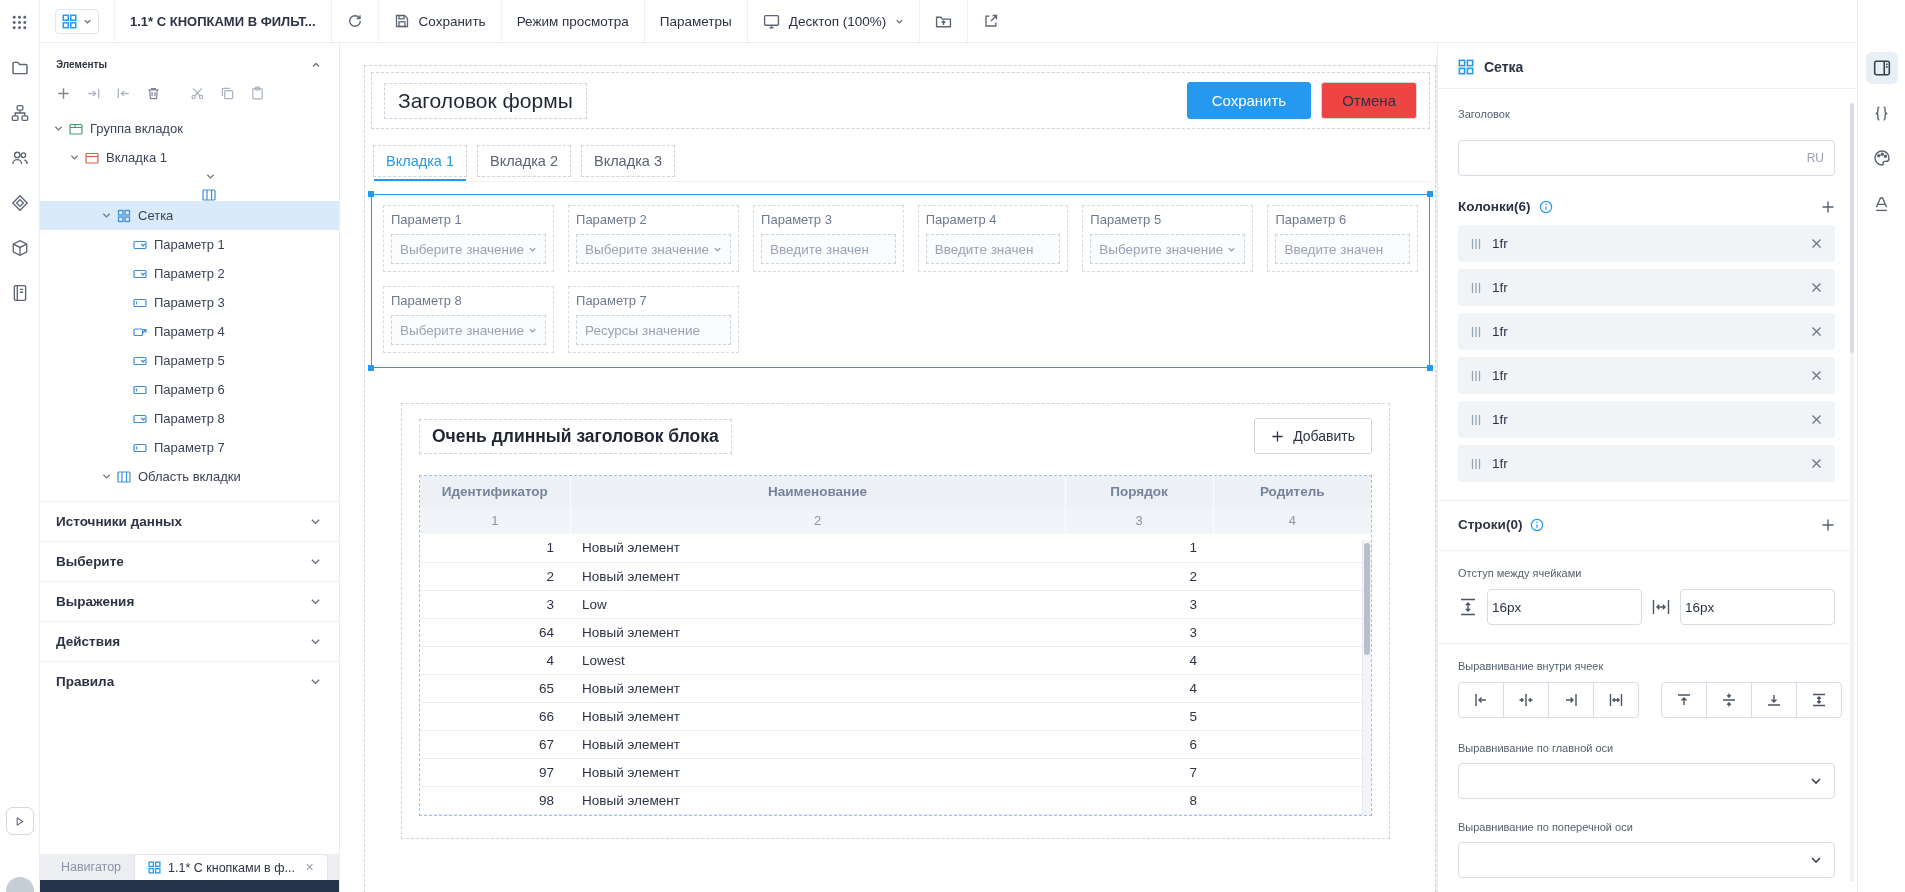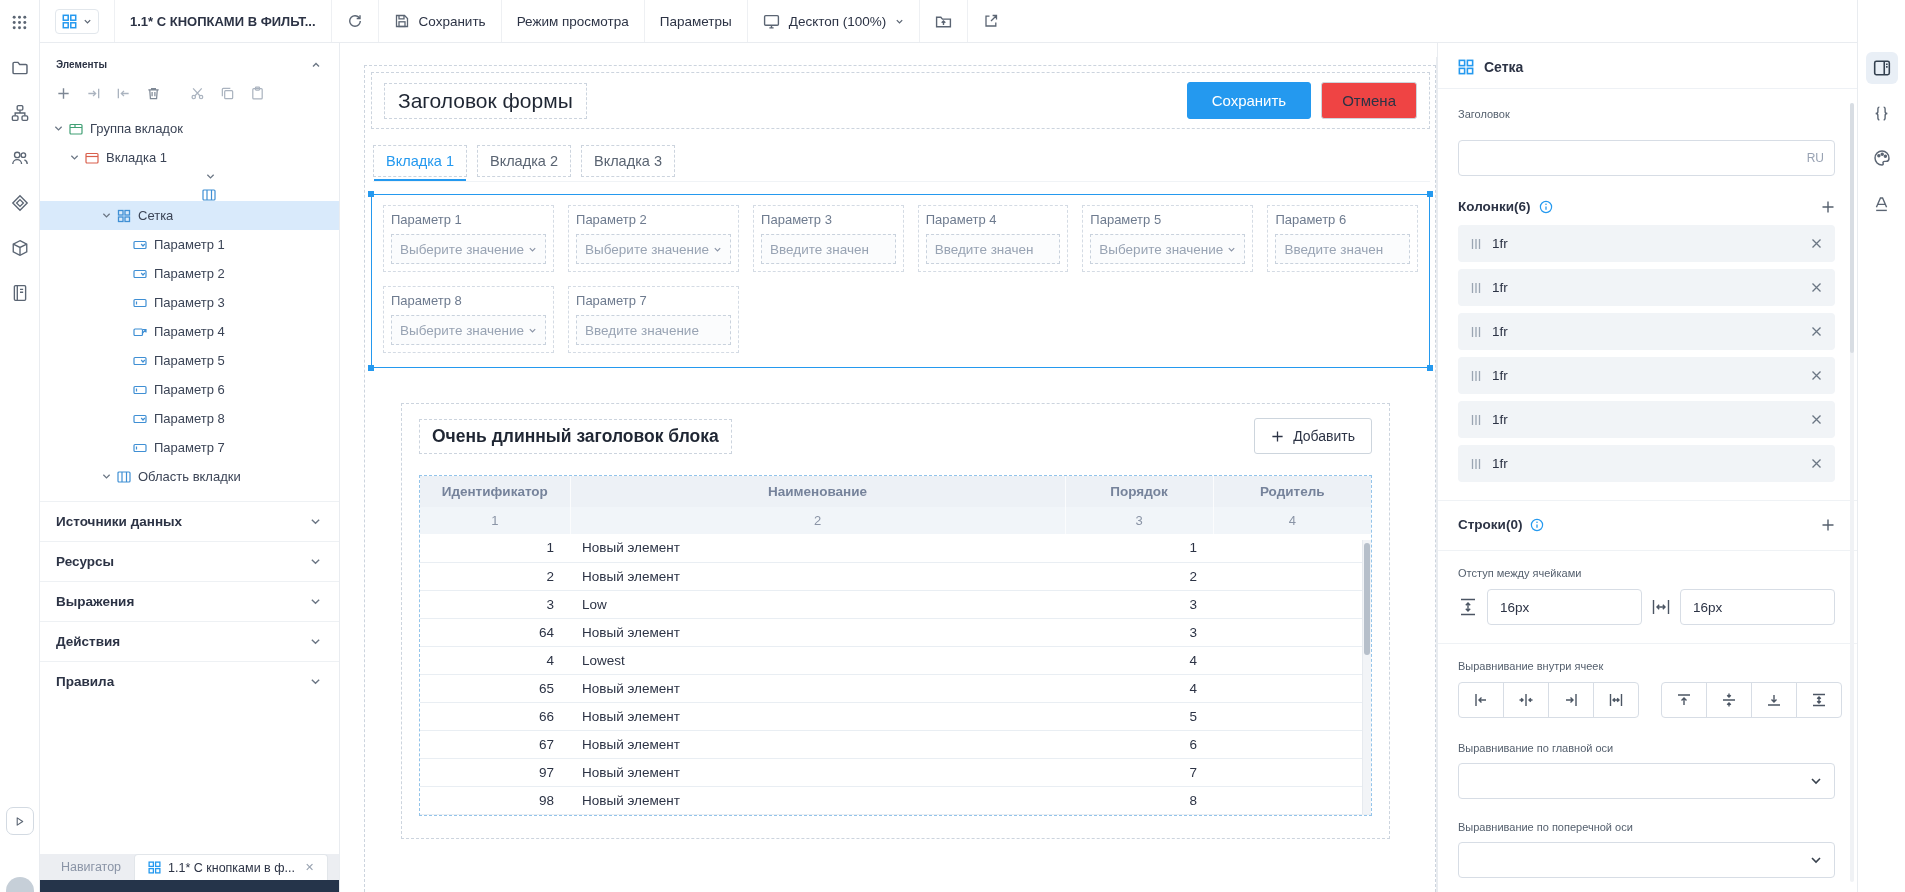"Введите значение" span.ph { text: Введите -> Ресурсы }
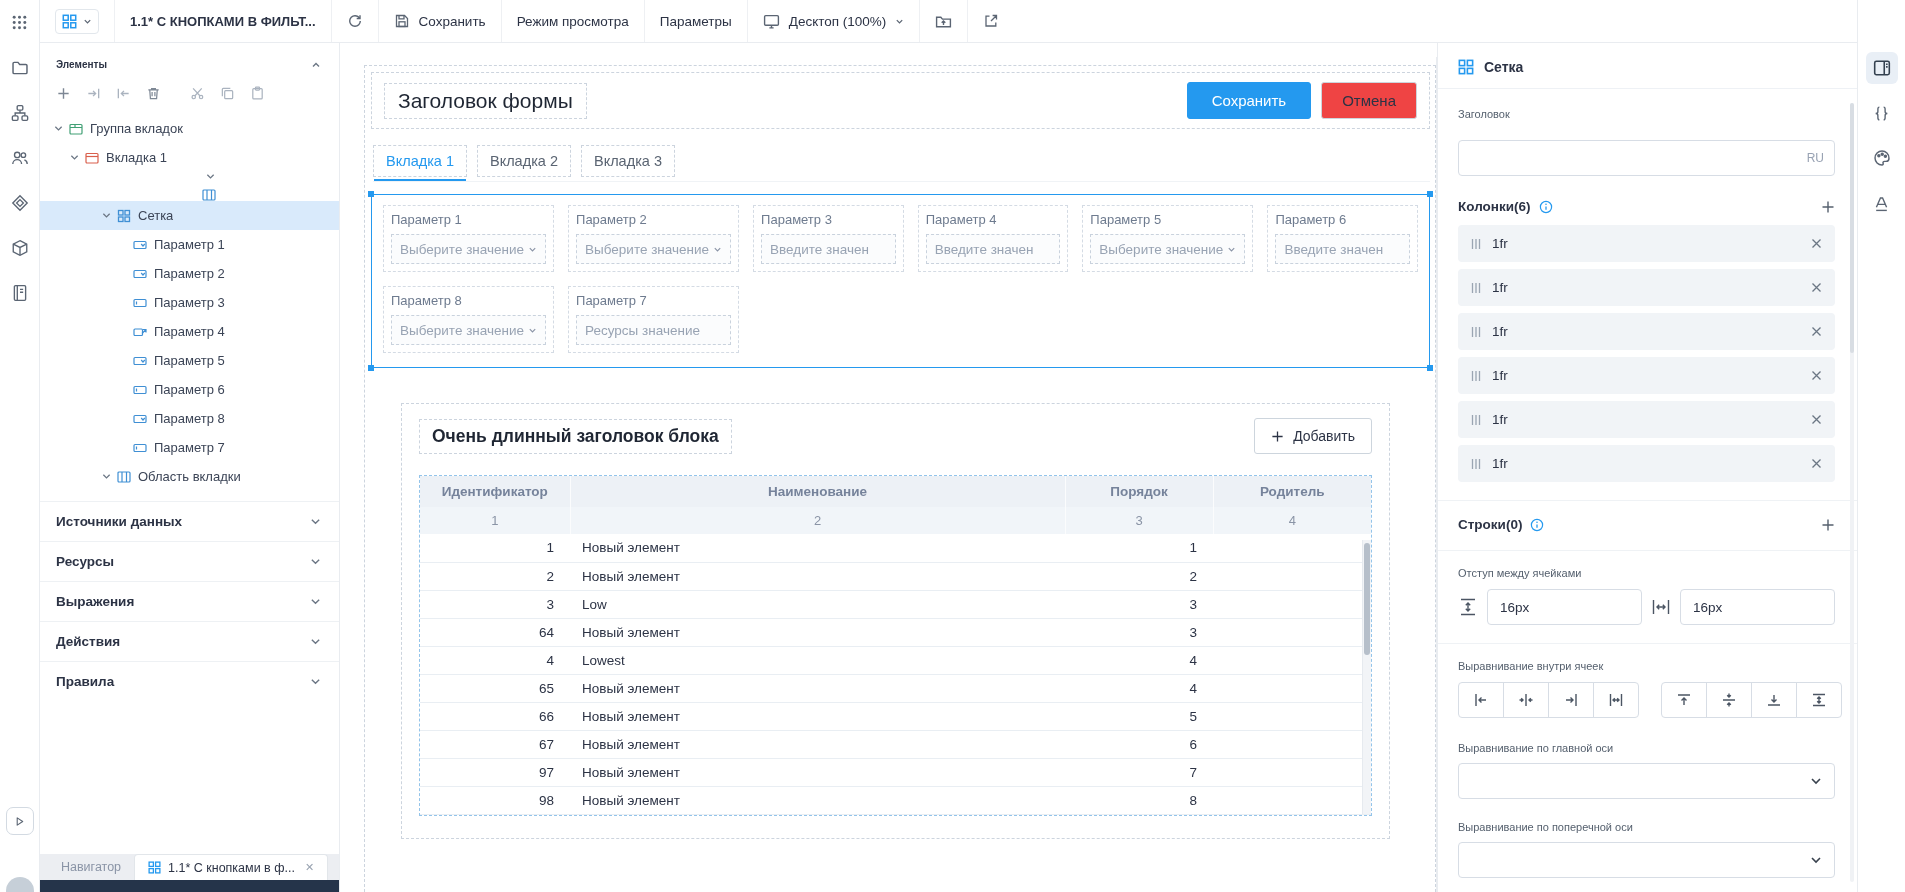"Ресурсы" span { text: Ресурсы -> Выберите }
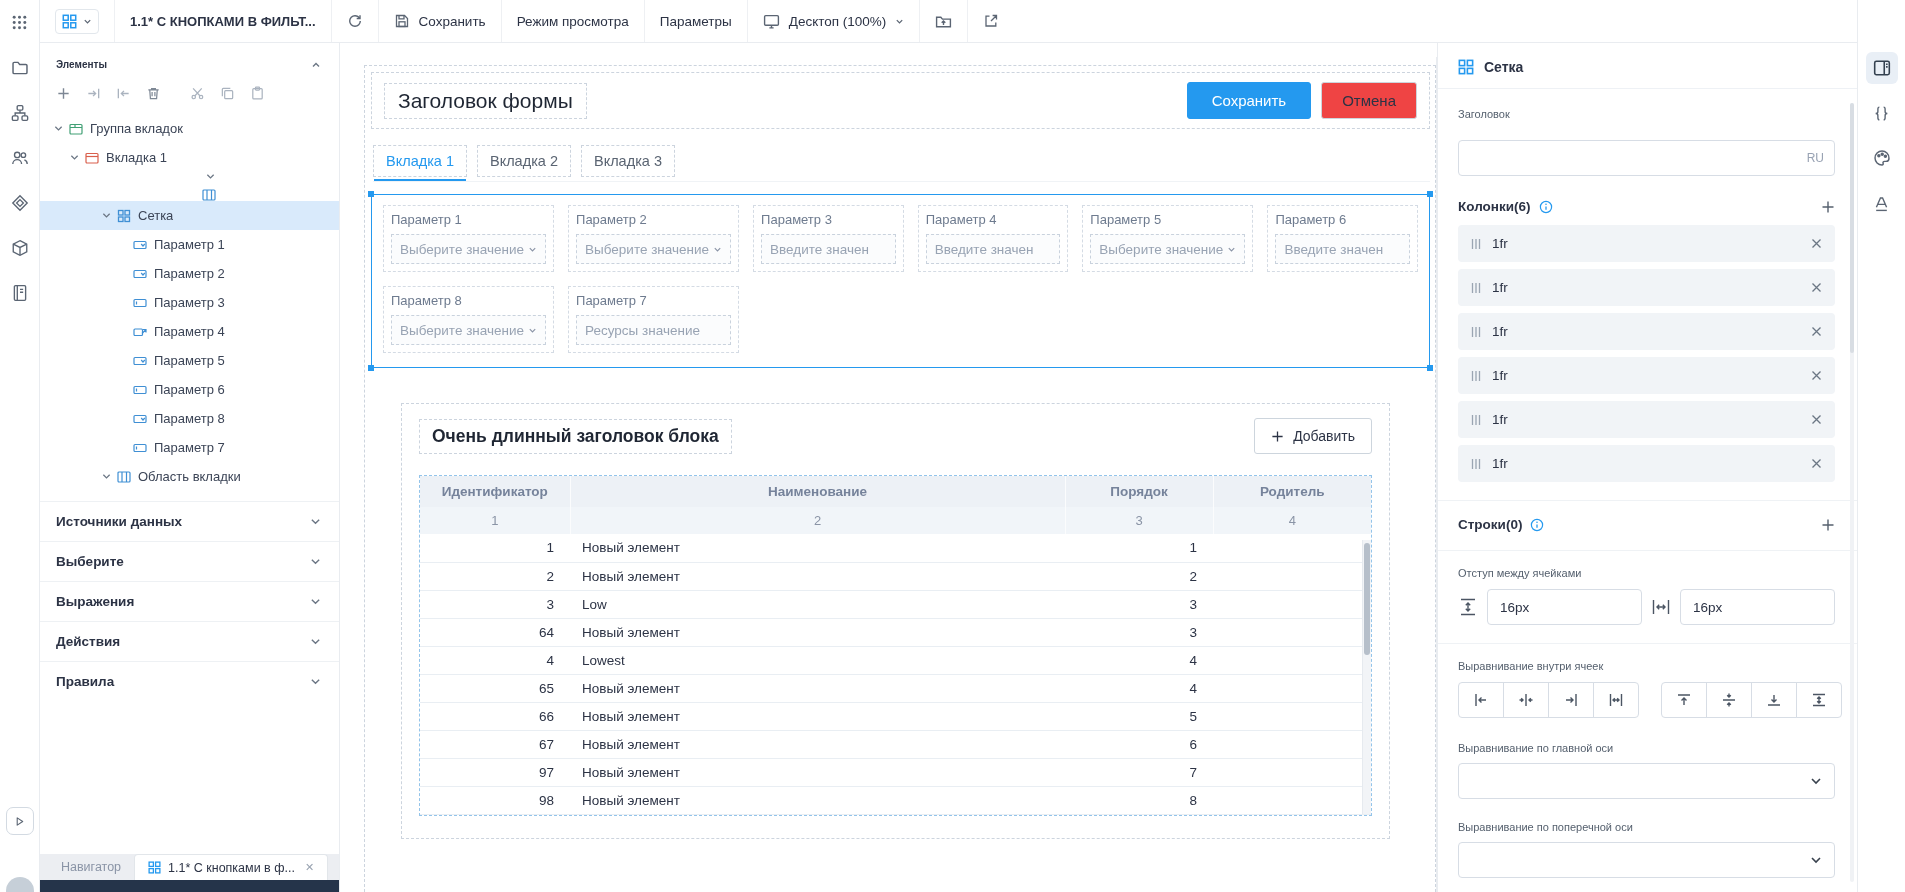"16px" .gap-input { padding: 0 12px -> 0 4px }
